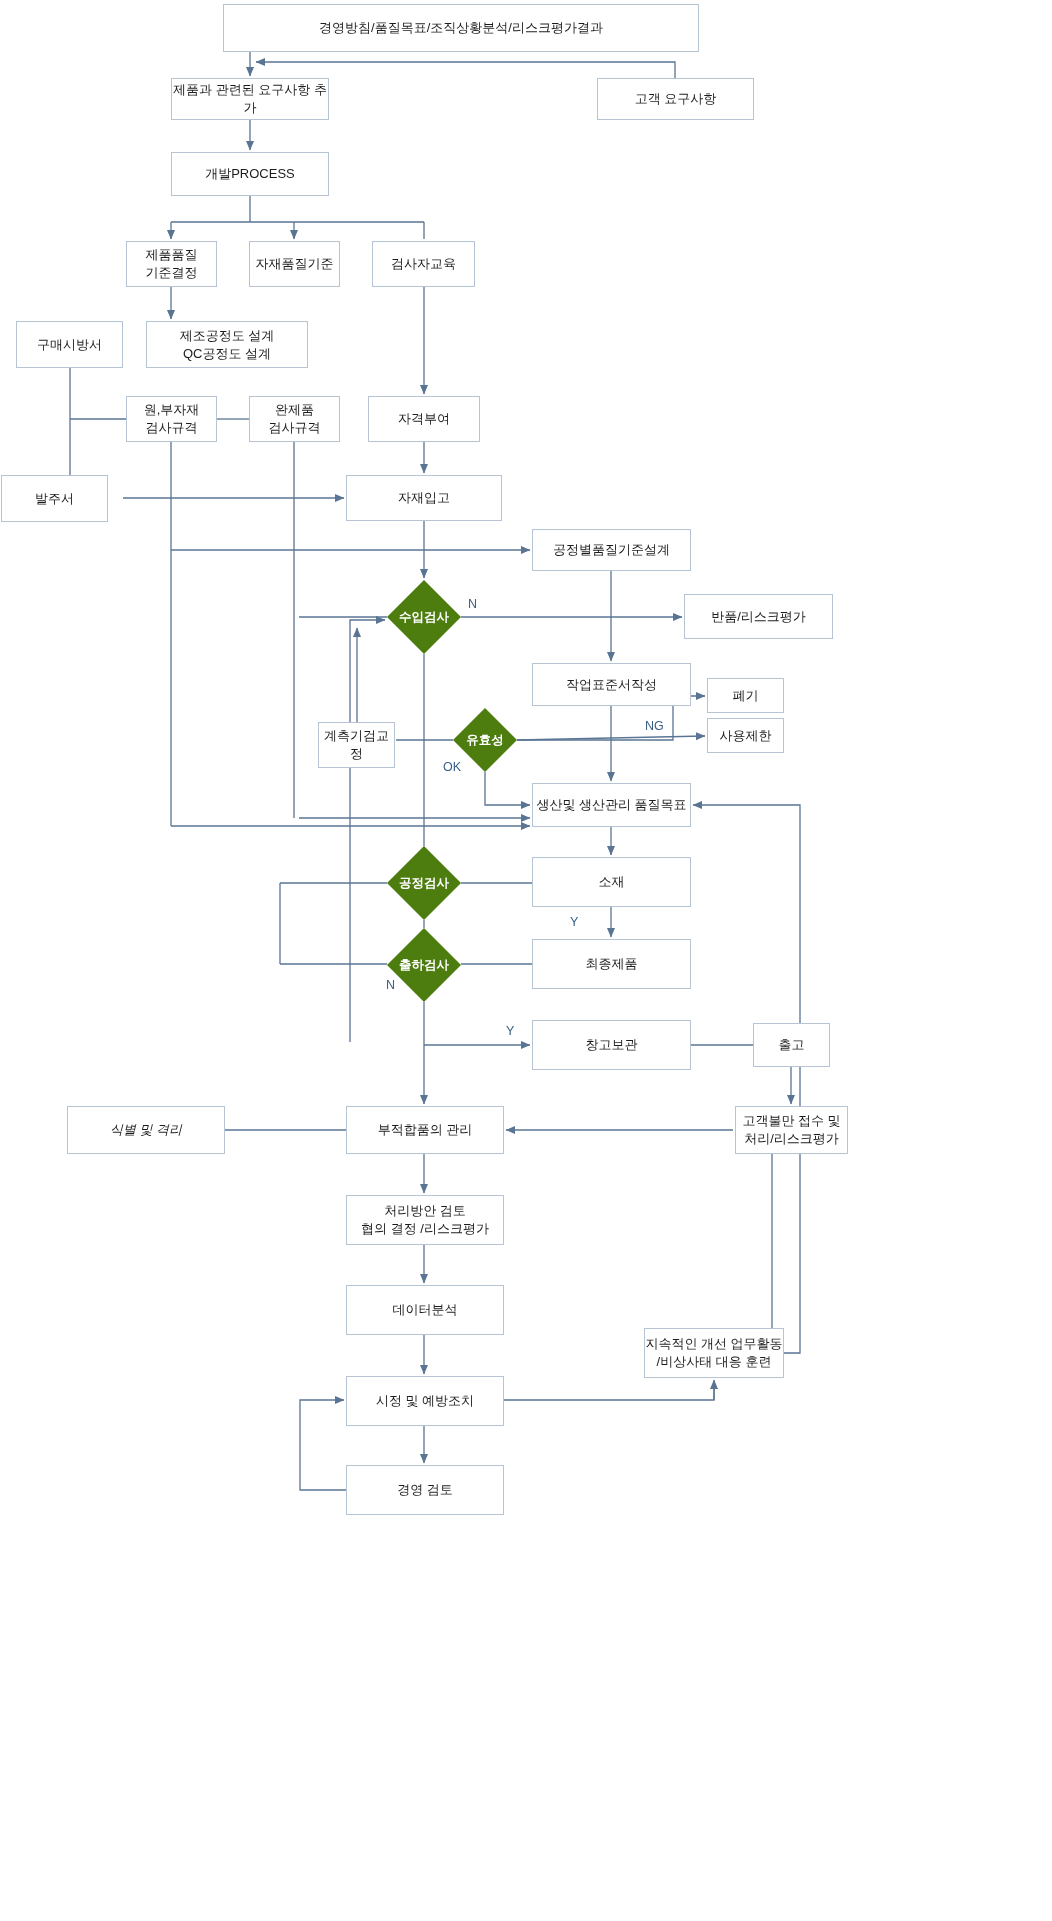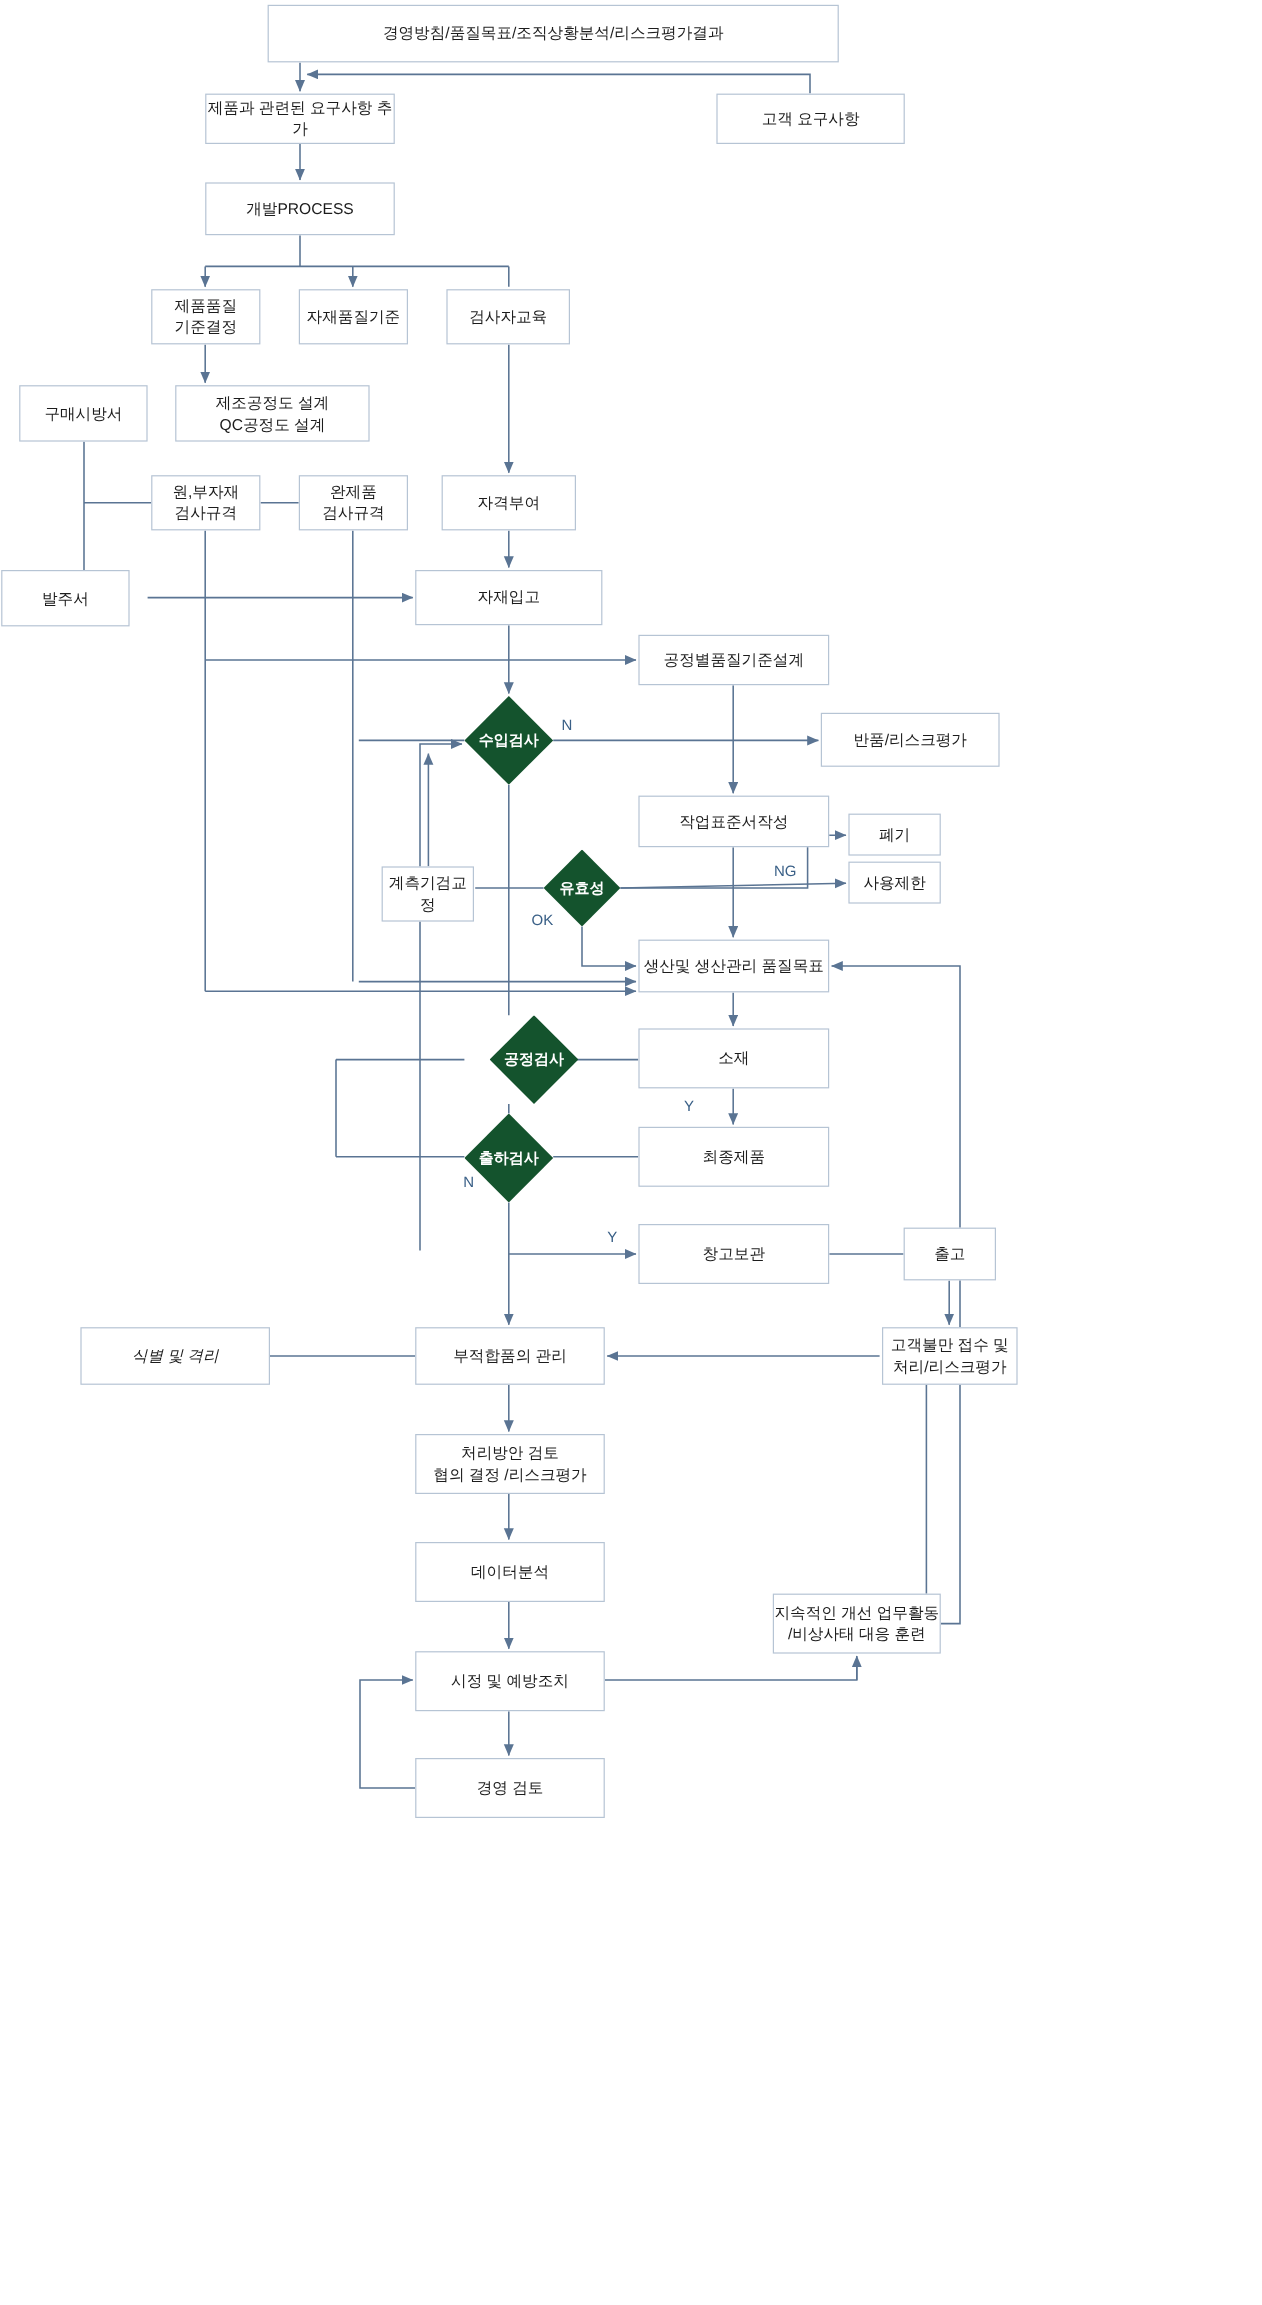"수입검사" .dia { background: #14532d -> #4d7c0f }
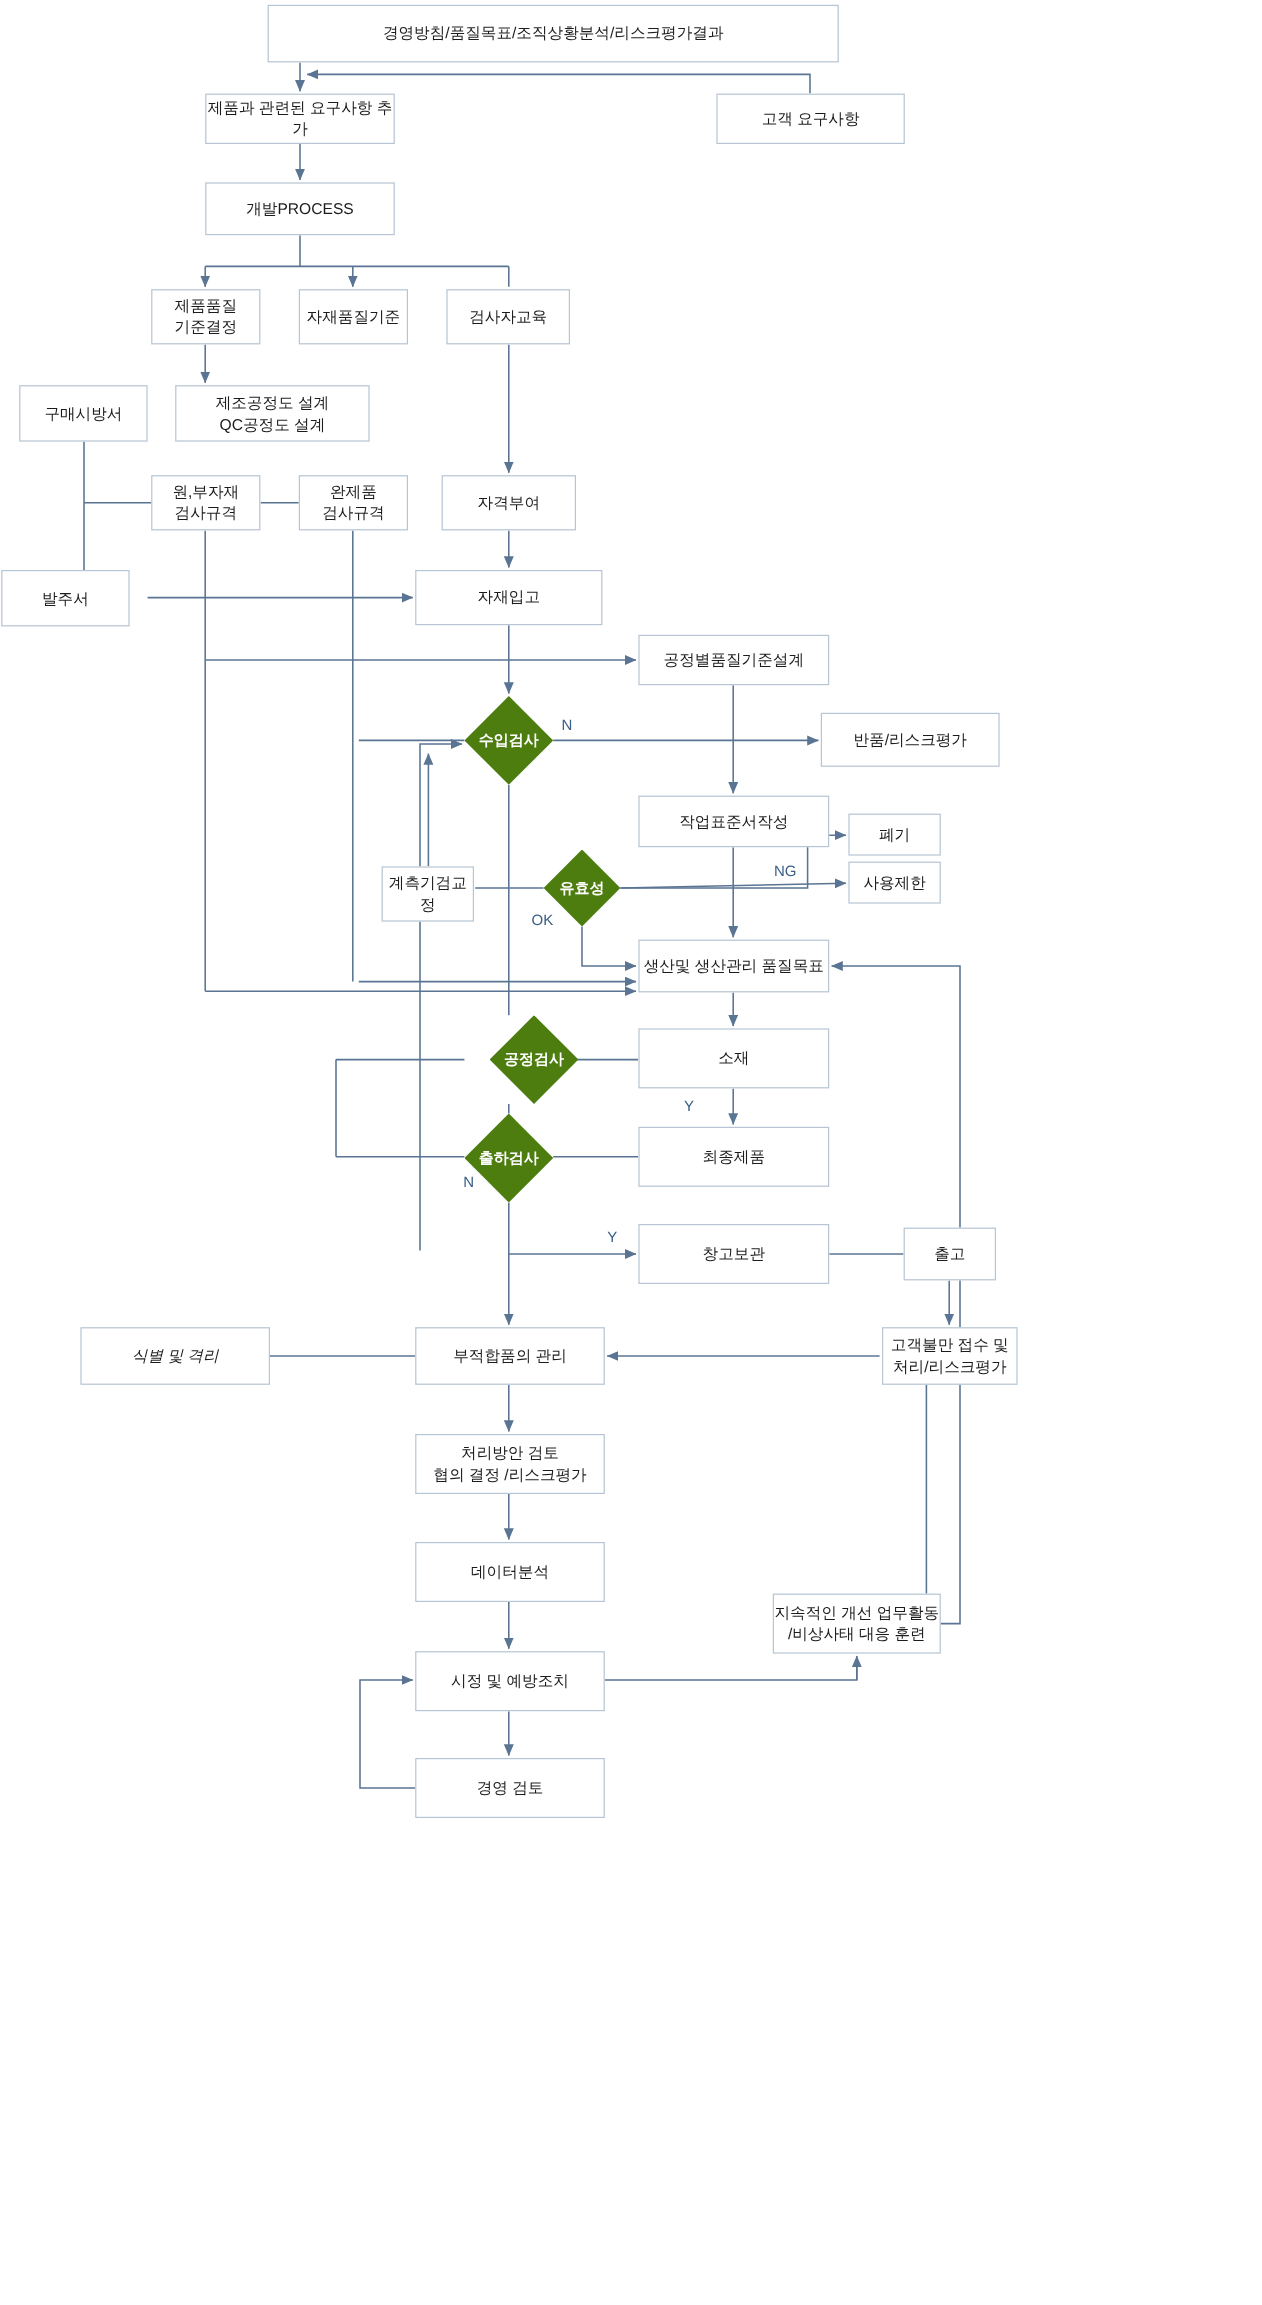"공정검사" div.dia { left: 408px -> 387px }
